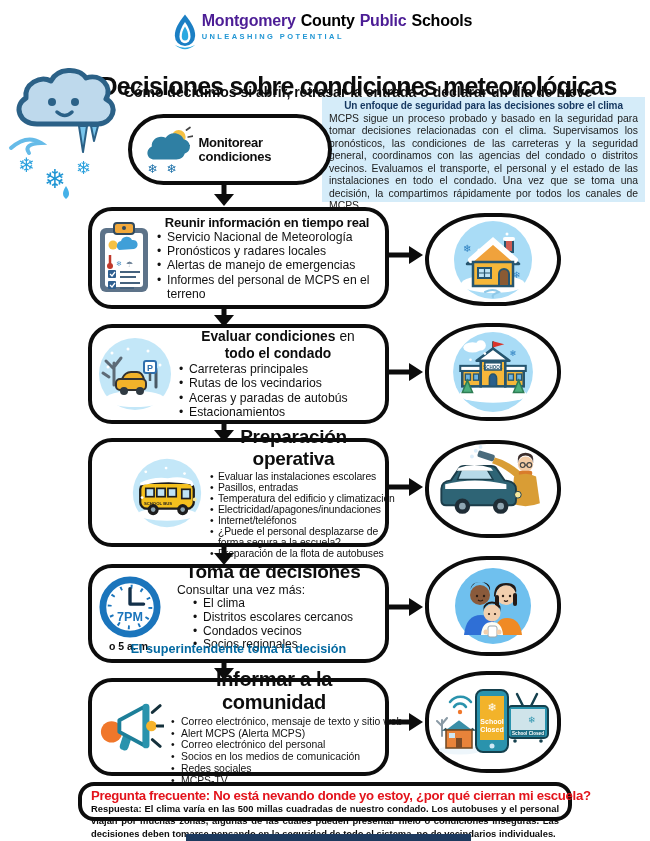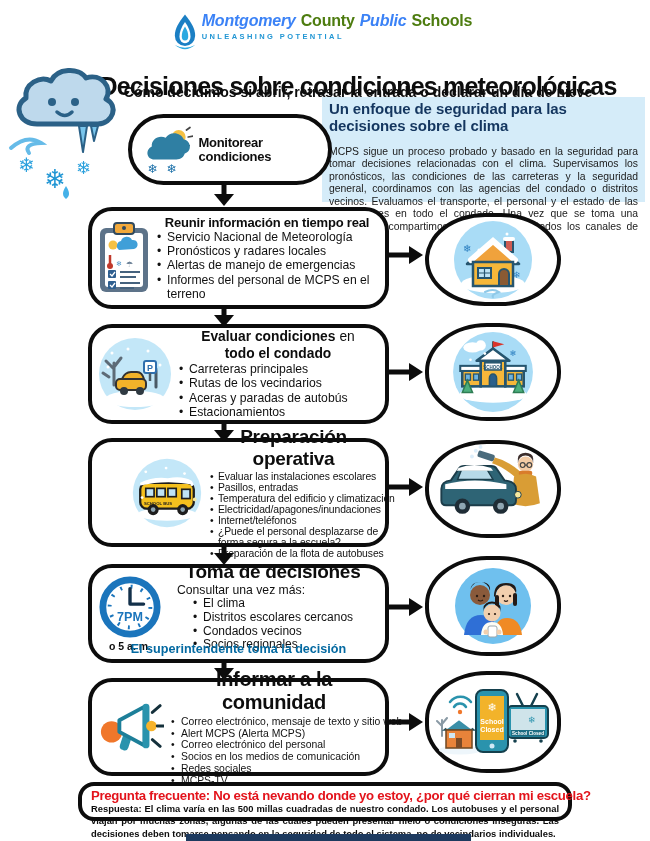"Montgomery" .lw.dark { color: #3b82f6 -> #4c1d95; font-style: italic -> none }
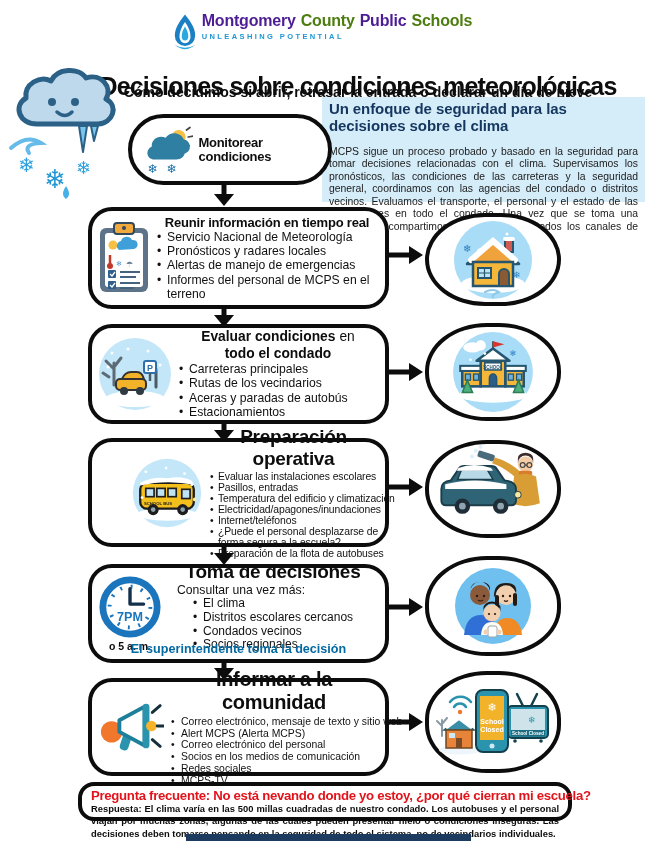"County" .lw.light { color: #4d7c0f -> #000000 }
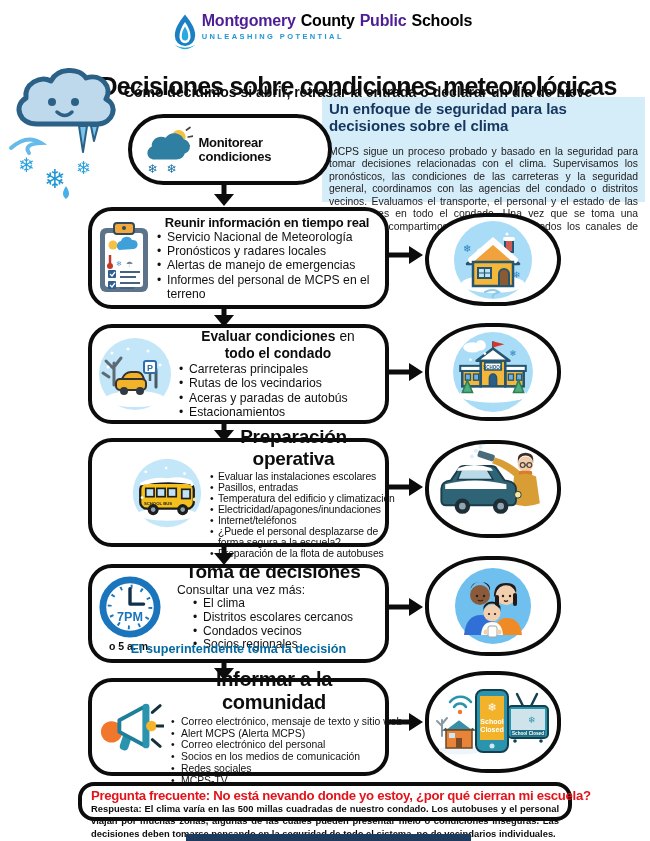"Un enfoque de seguridad para" .sb-title { font-size: 15px -> 10px; margin-bottom: 12px -> 2px; text-align: left -> center }
